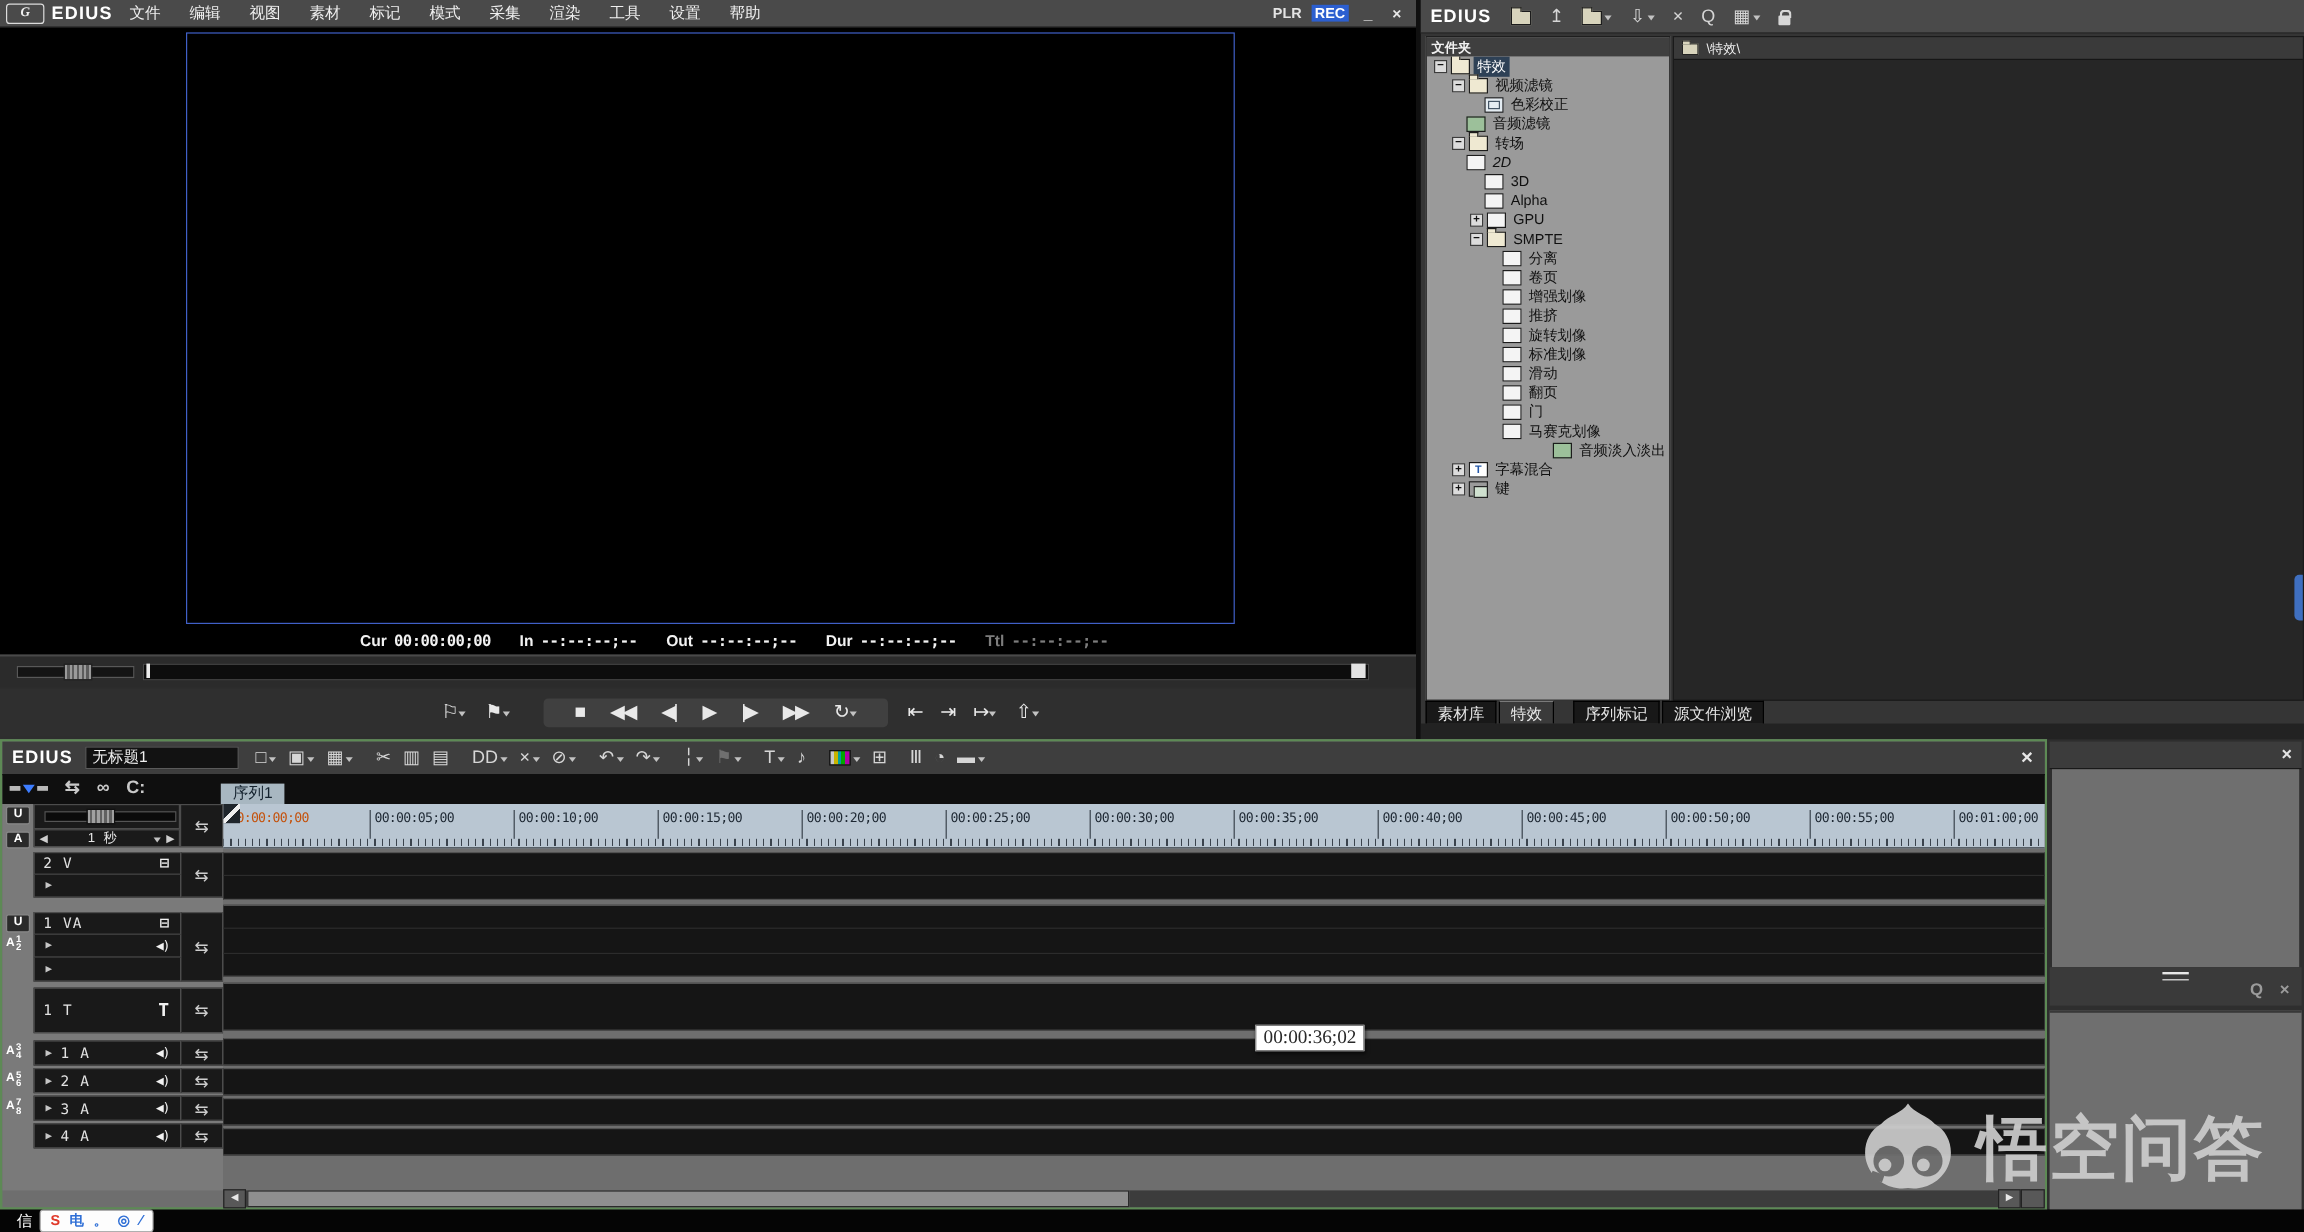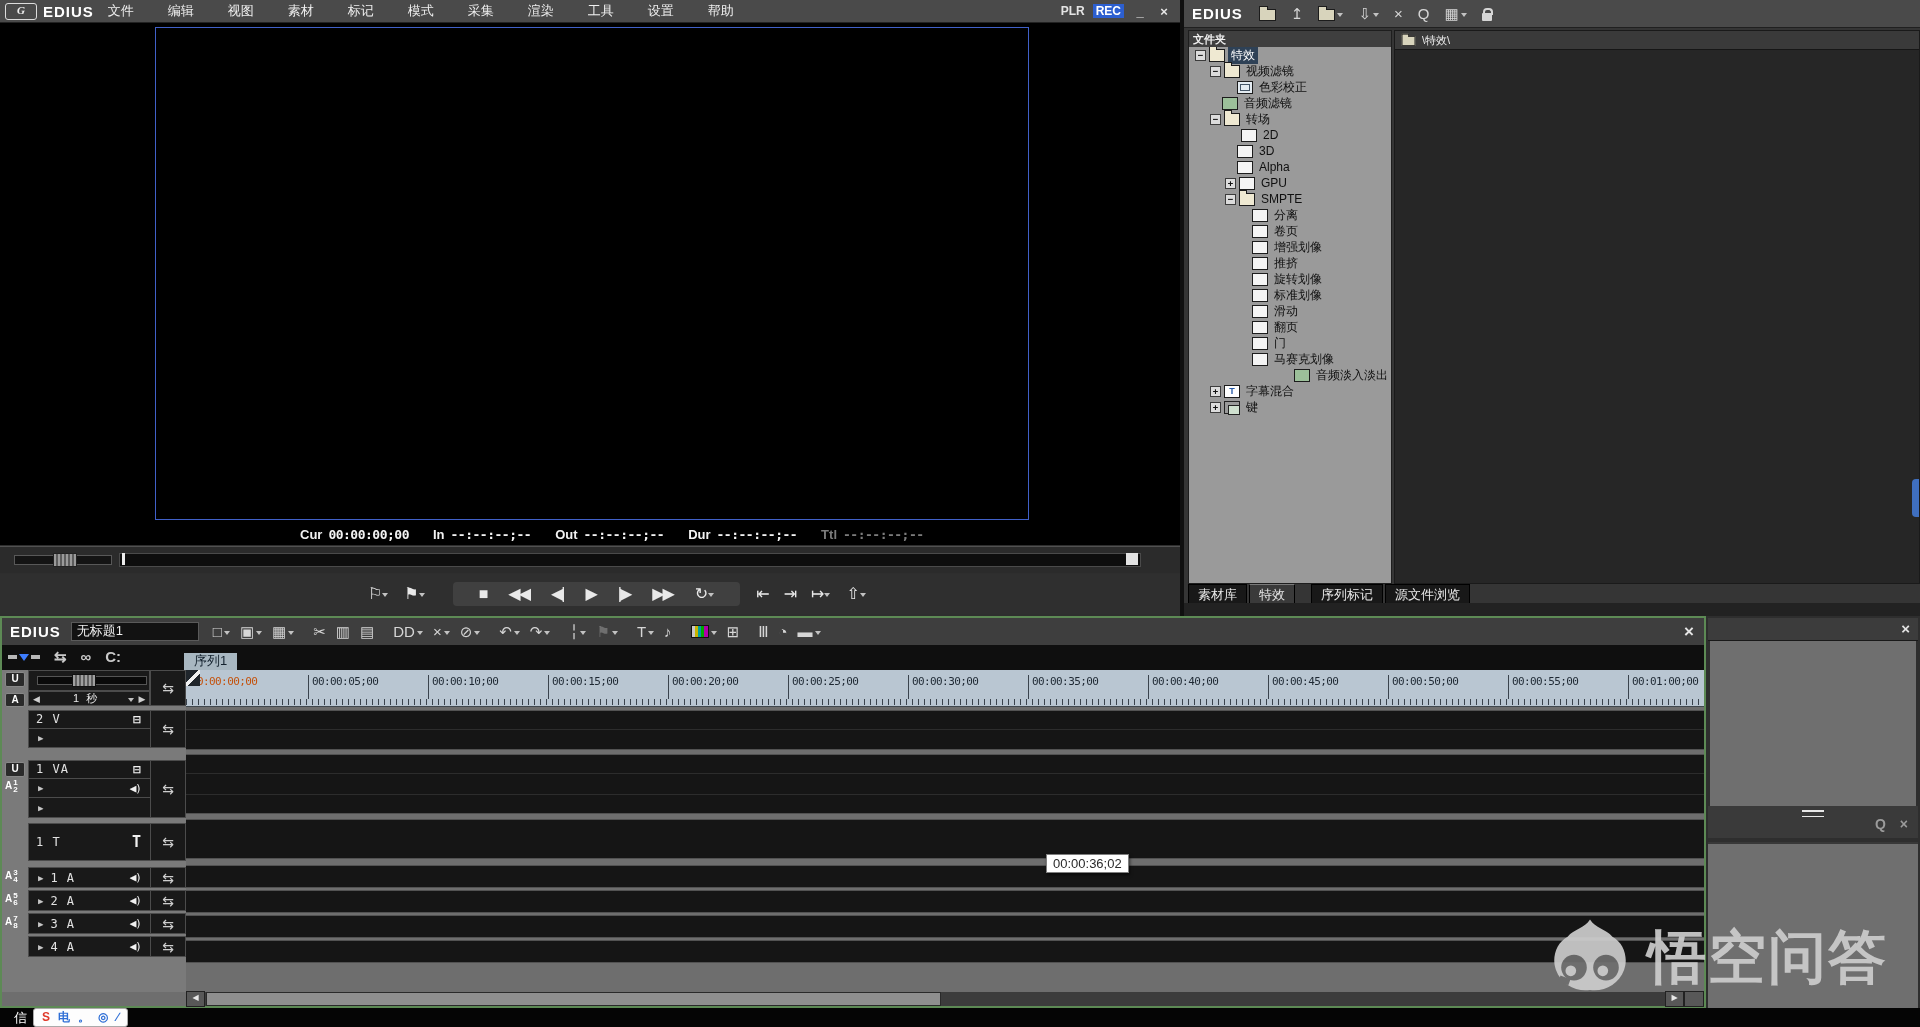"文件" #menu-items { gap: 34px -> 24px }
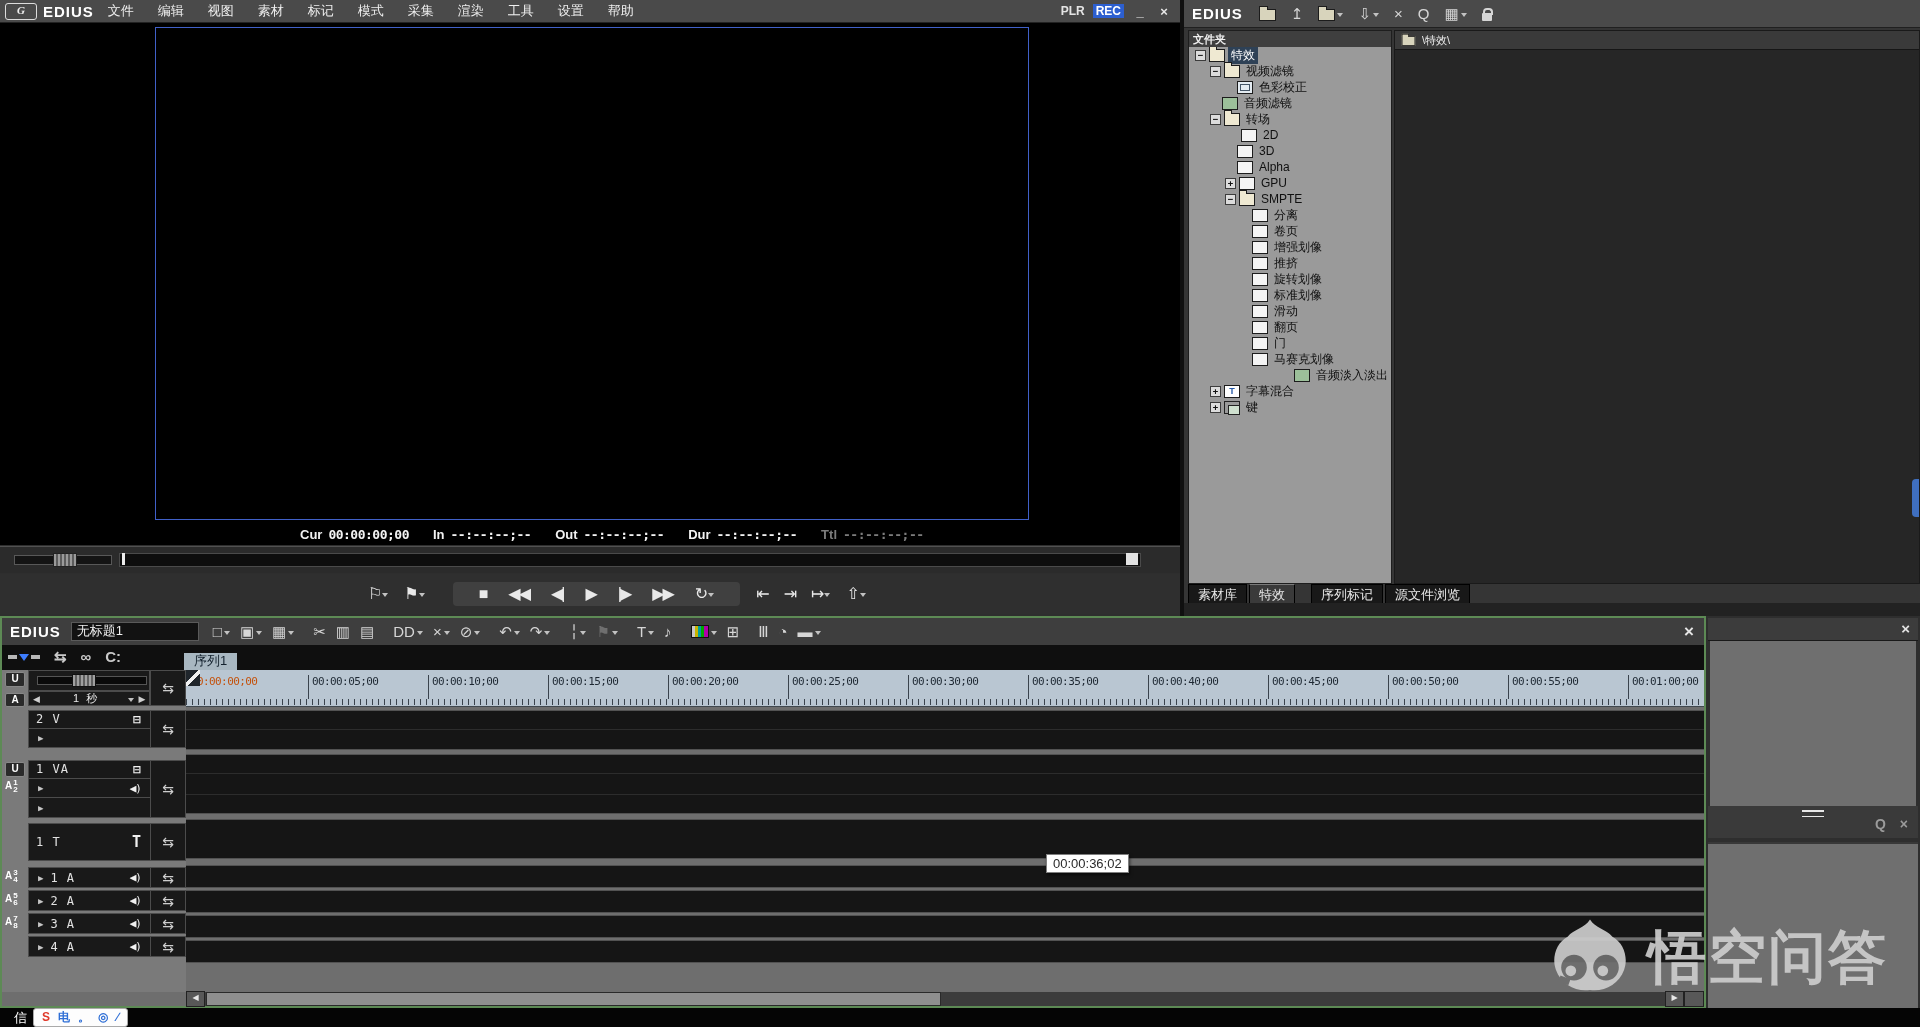"2D" div.tree-row { font-style: none -> italic; padding-left: 40px -> 21px }
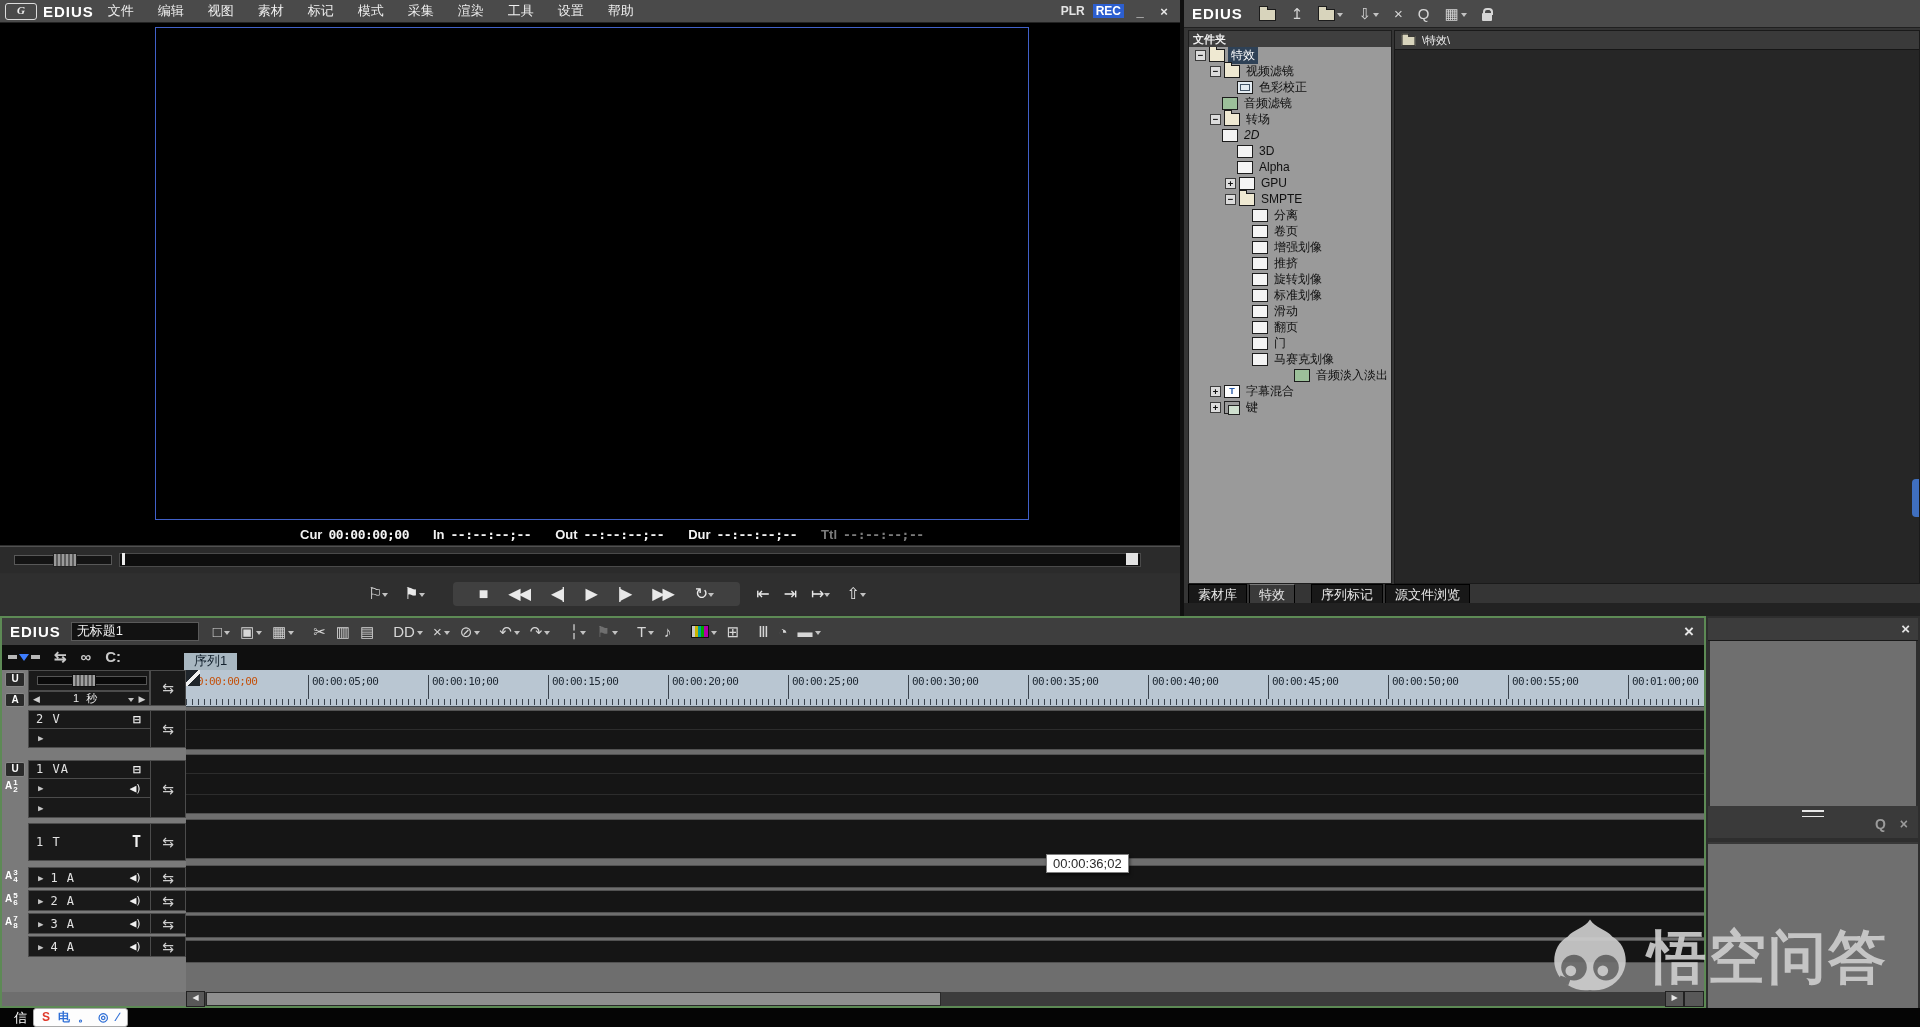"00:00:36;02" #tooltip { font-family: Liberation Sans, sans-serif -> Liberation Serif, serif; font-size: 13px -> 16px }
